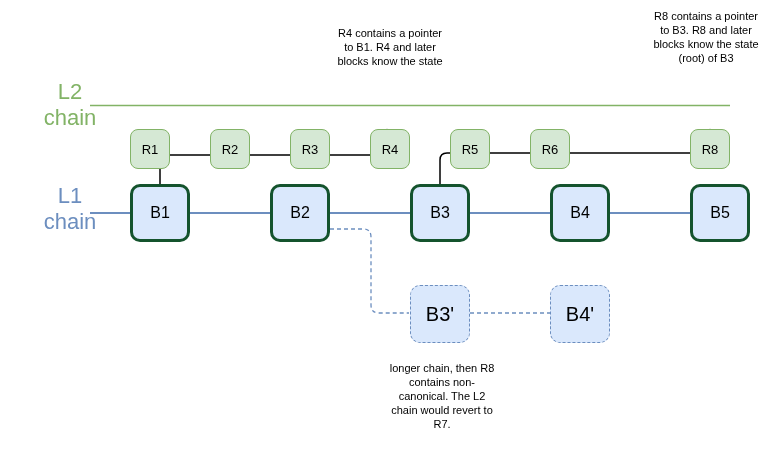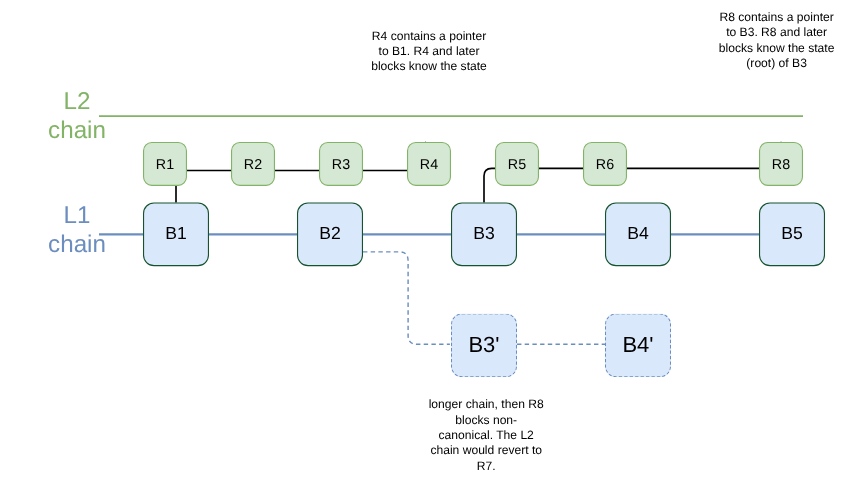"B1" .block.b { border: 1px solid #14532d -> 3px solid #14532d }
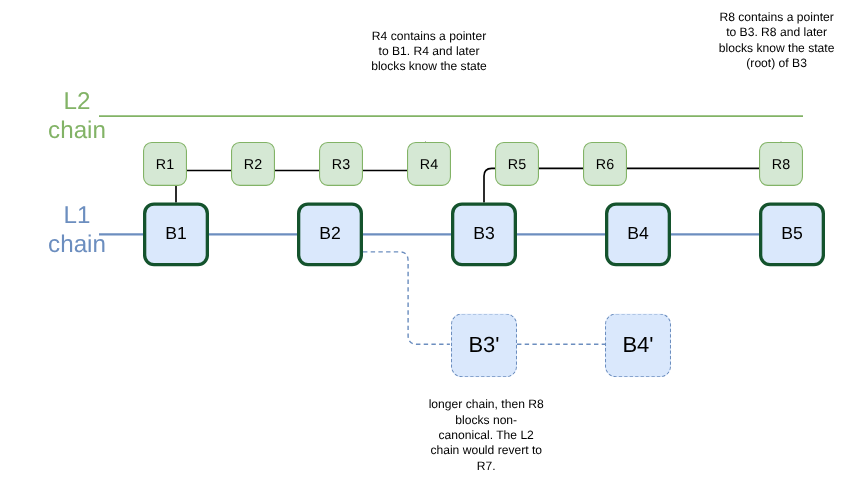"blocks non-" div { text: blocks -> contains }
